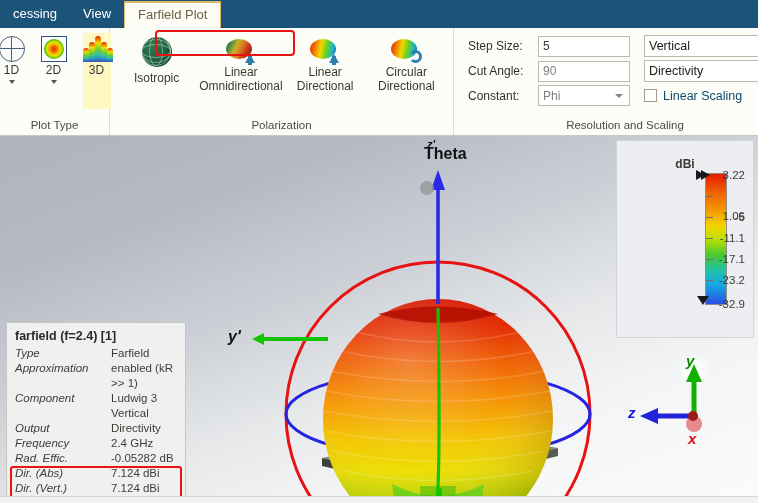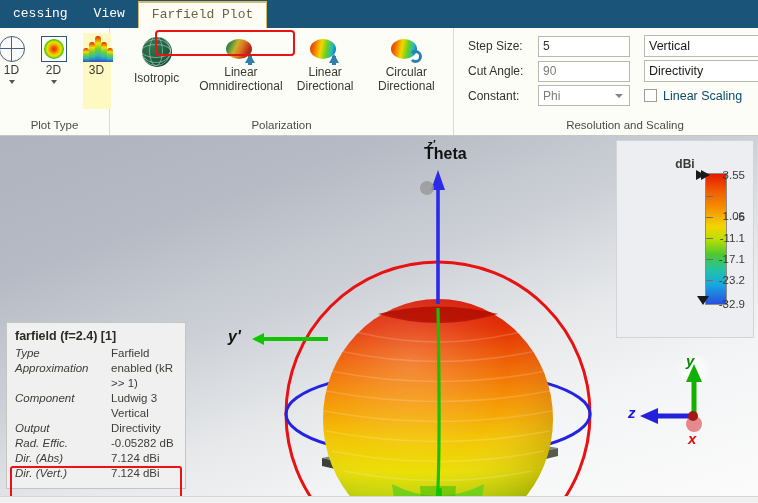"cessing" .tabbar { font-family: Liberation Mono, monospace -> none }
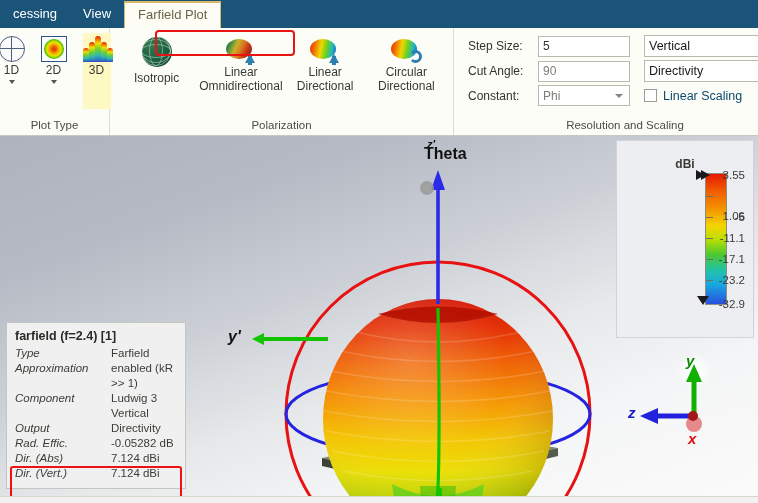"3.55" div.ltick { text: 3.55 -> 3.22 }
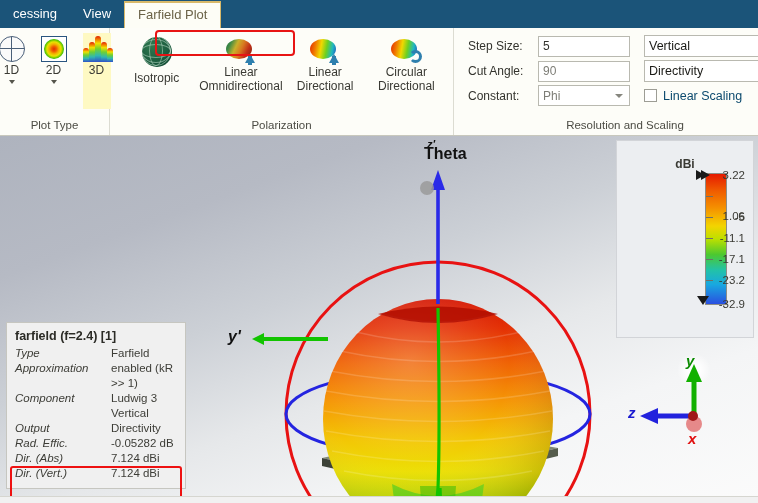"Frequency" div.inforow { html: none -> <div> <span>Frequency</span> <span>2.4 GHz</span> </div> }
